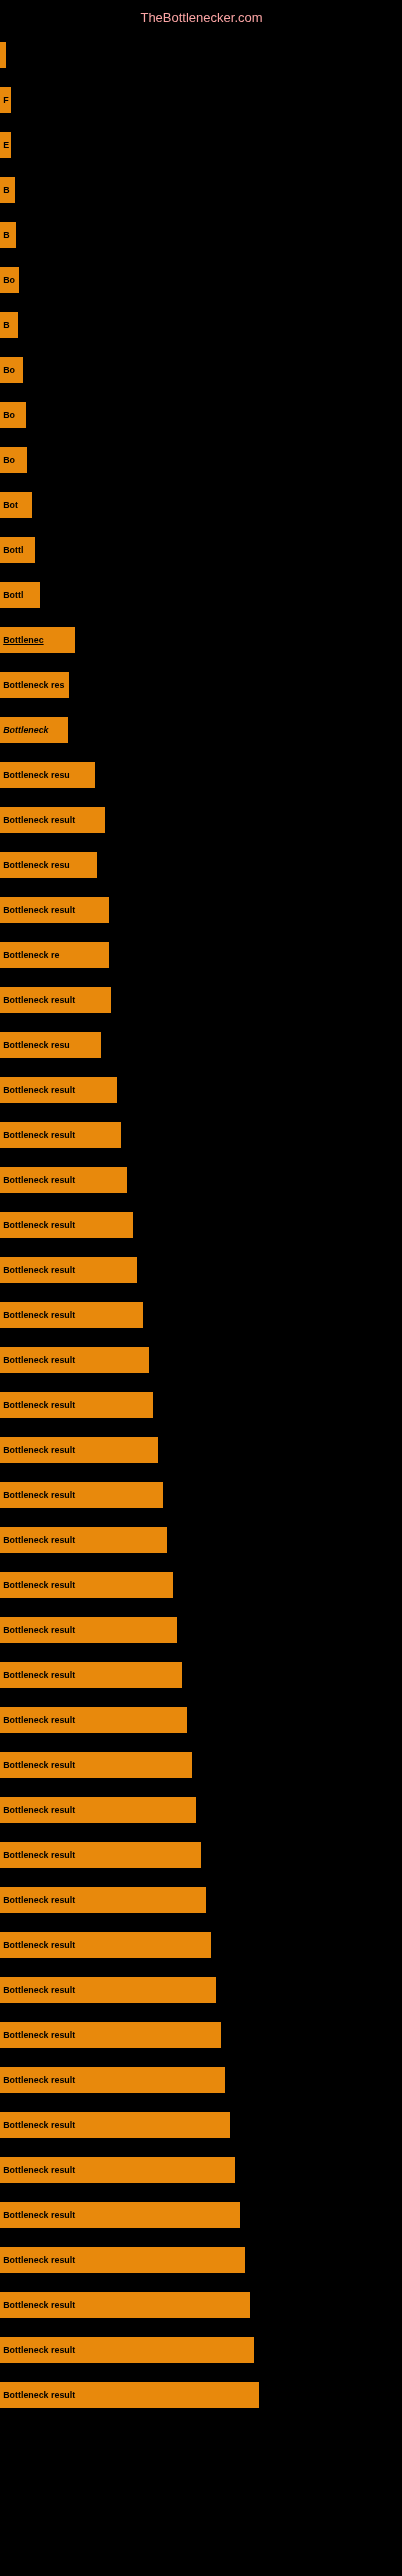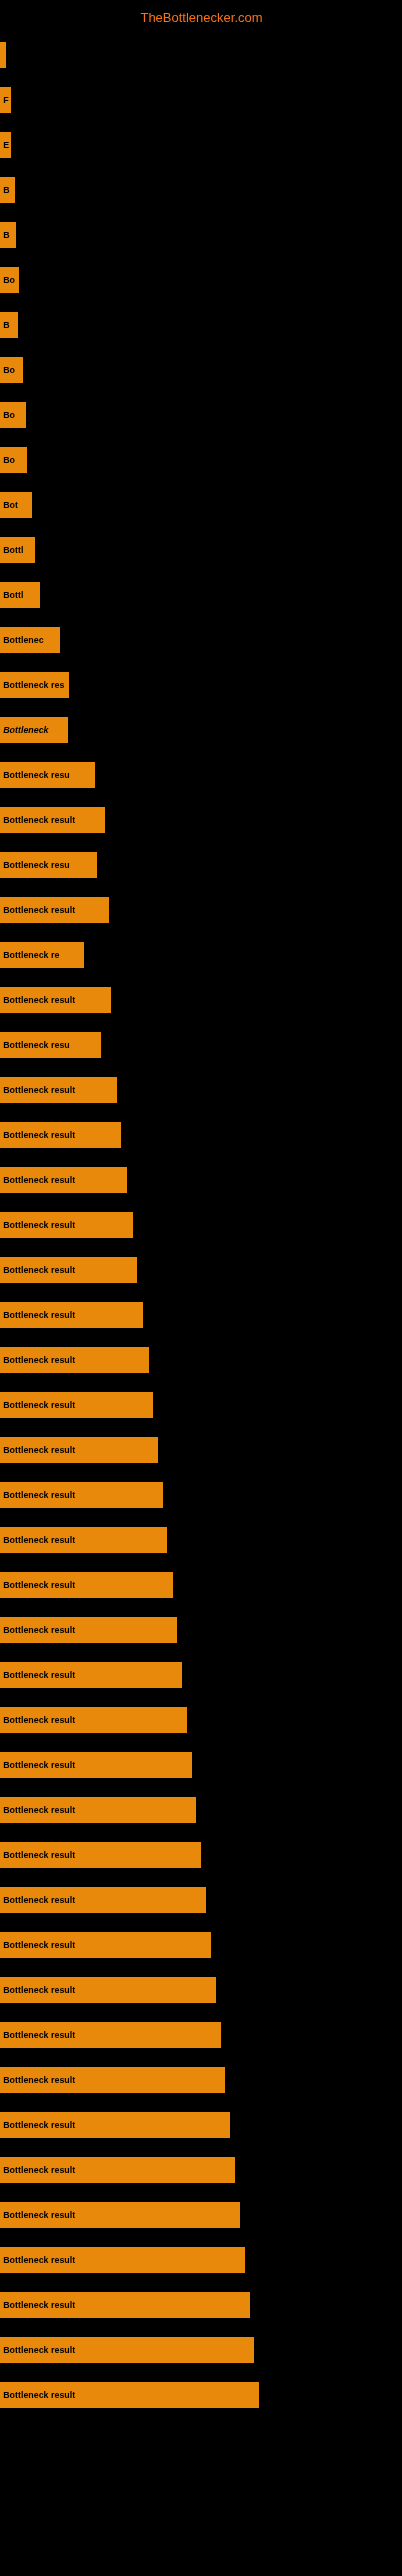"TheBottlenecker.com" .site-title { color: #f97316 -> #fca5a5 }
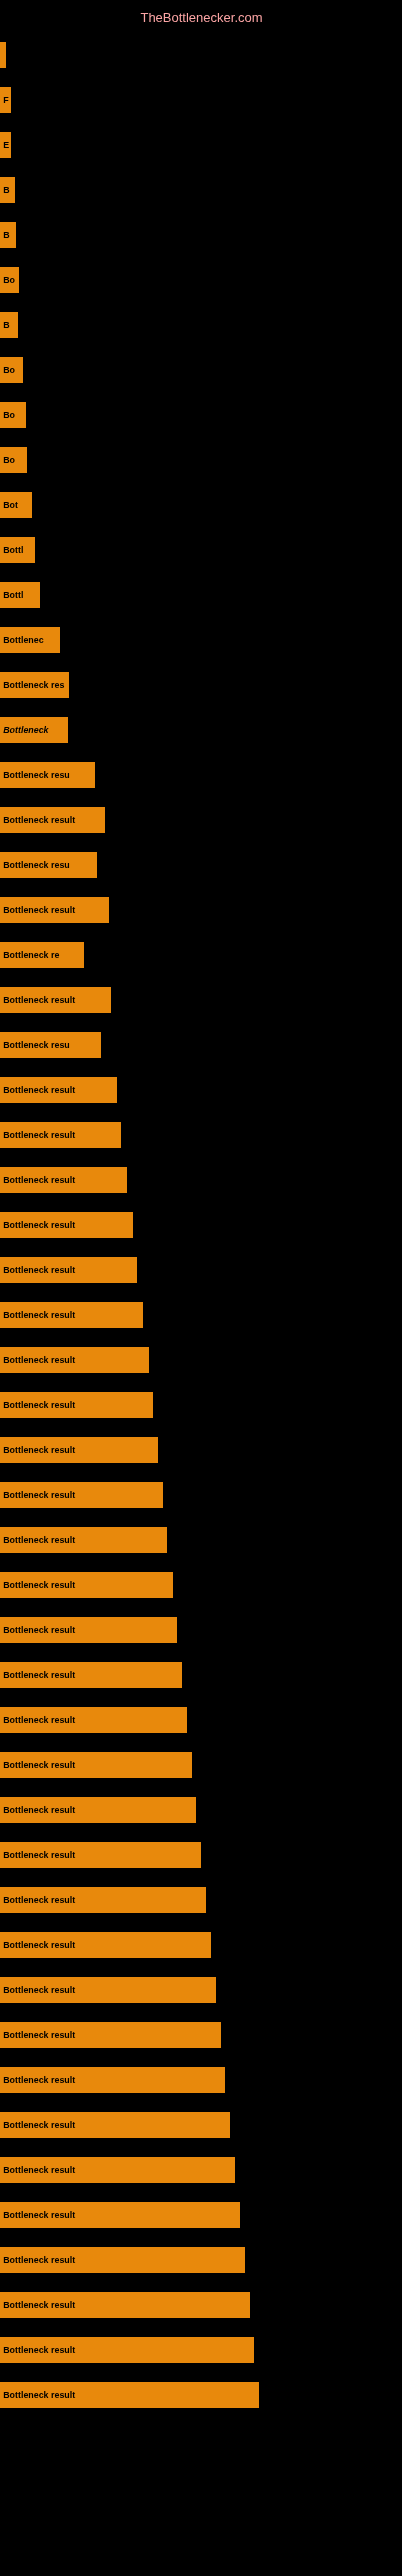"Bottlenec" div.bar-label { text-decoration: none -> underline; width: 60px -> 75px }
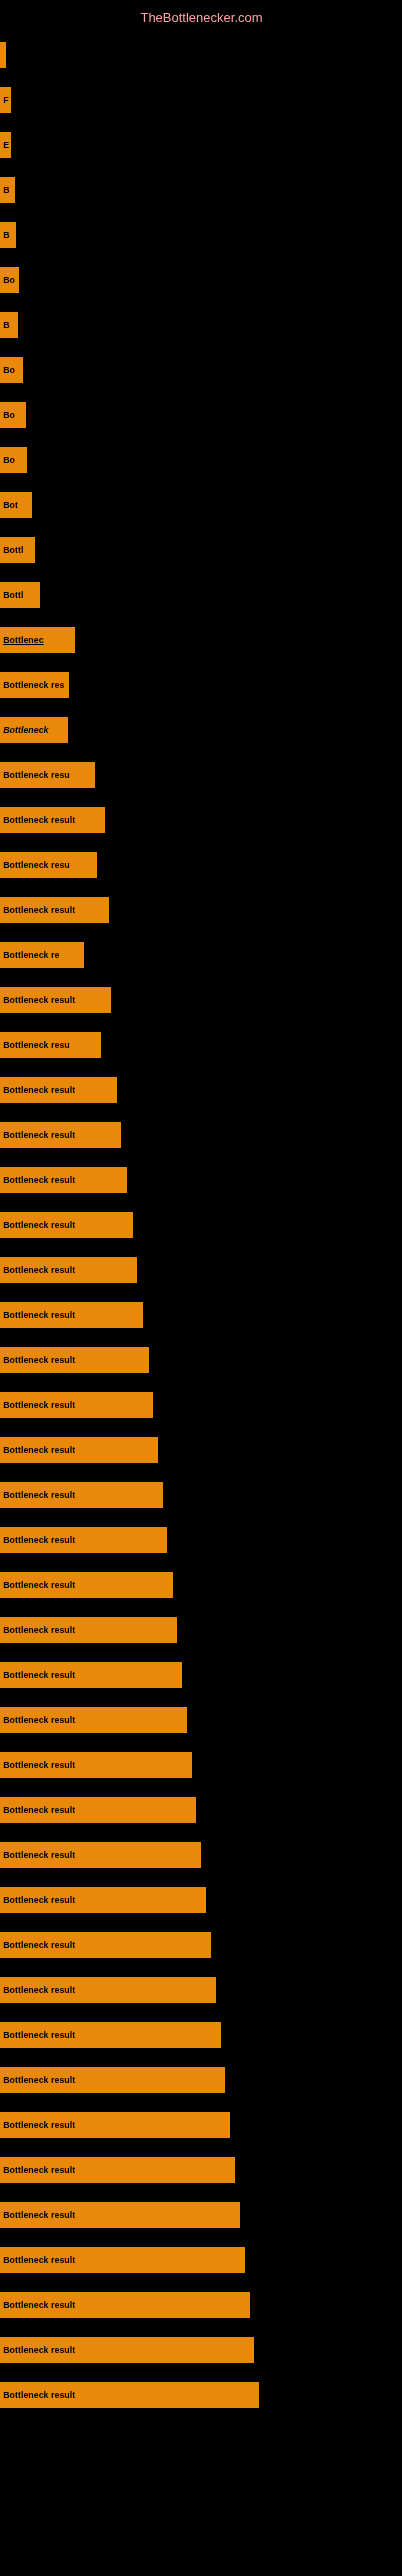"Bottleneck re" div.bar-label { width: 84px -> 109px }
